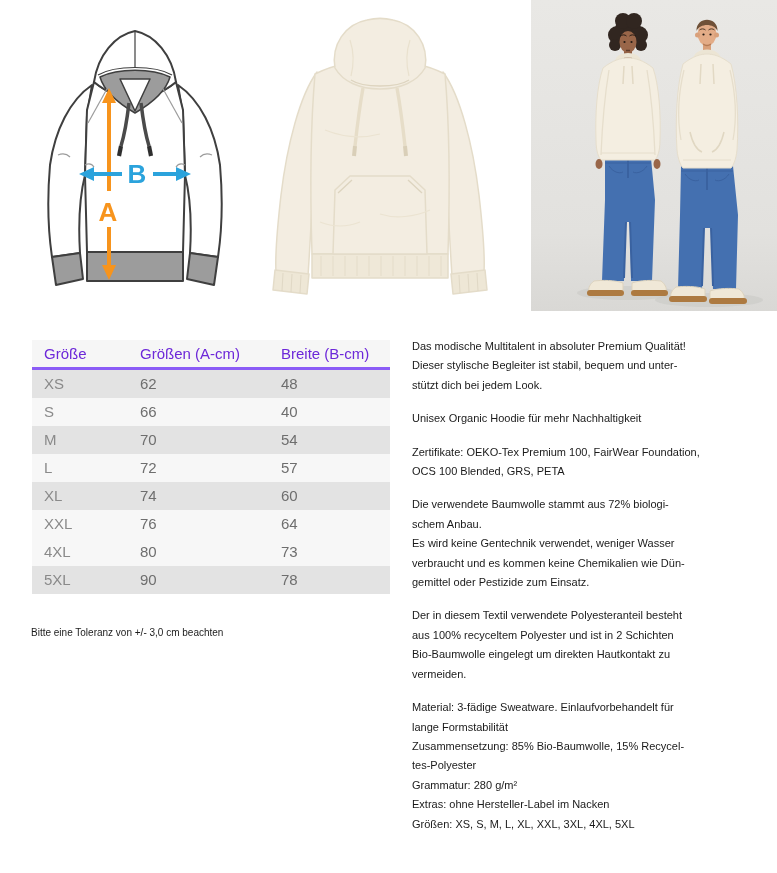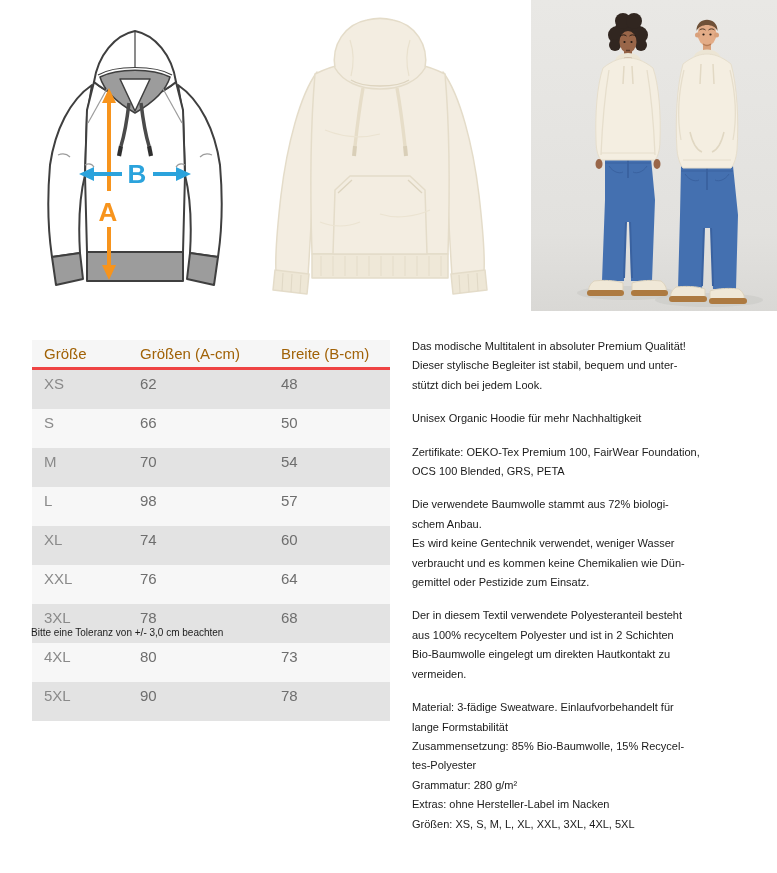"Größe" .size-table th { border-bottom: 3px solid #ef4444 -> 3px solid #8b5cf6; color: #a16207 -> #6d28d9 }
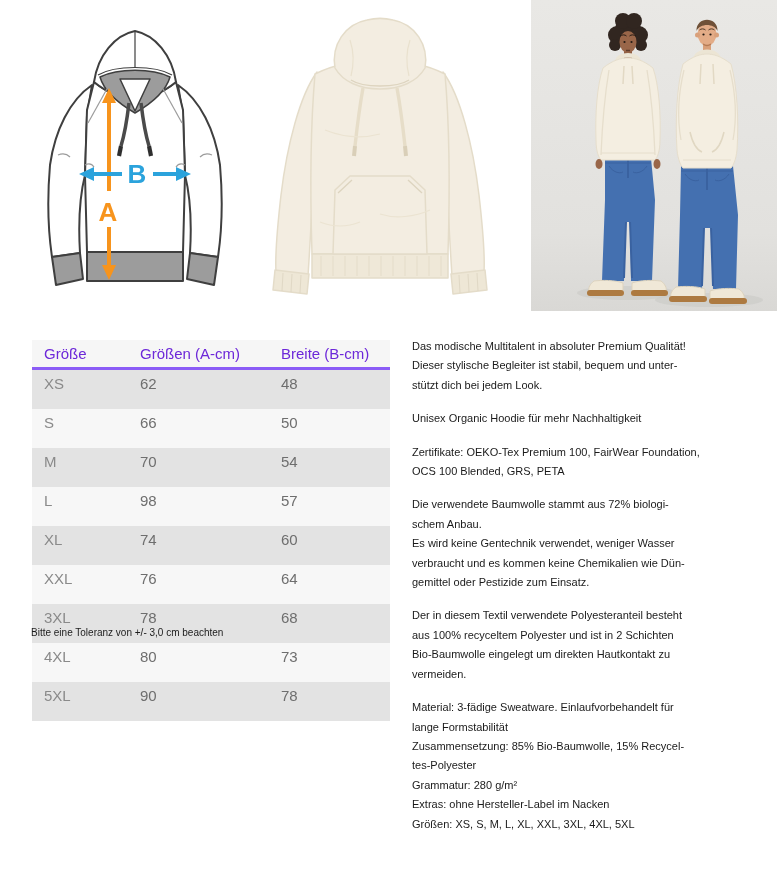"XS" .size-table td { padding: 0 0 12px 12px -> 0 0 1px 12px }
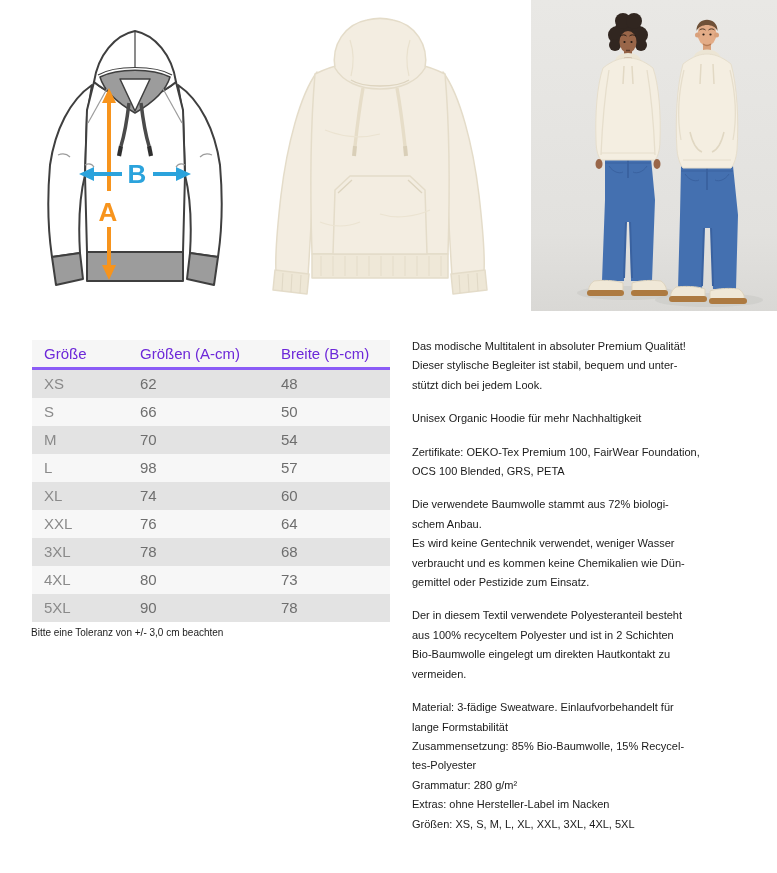"50" td { text: 50 -> 40 }
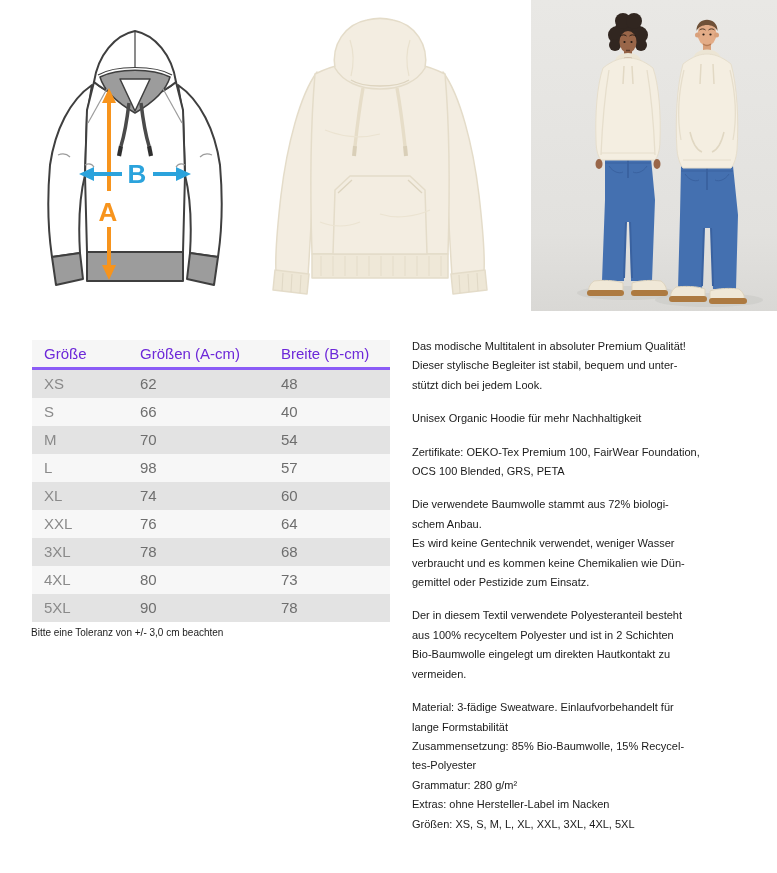"98" td { text: 98 -> 72 }
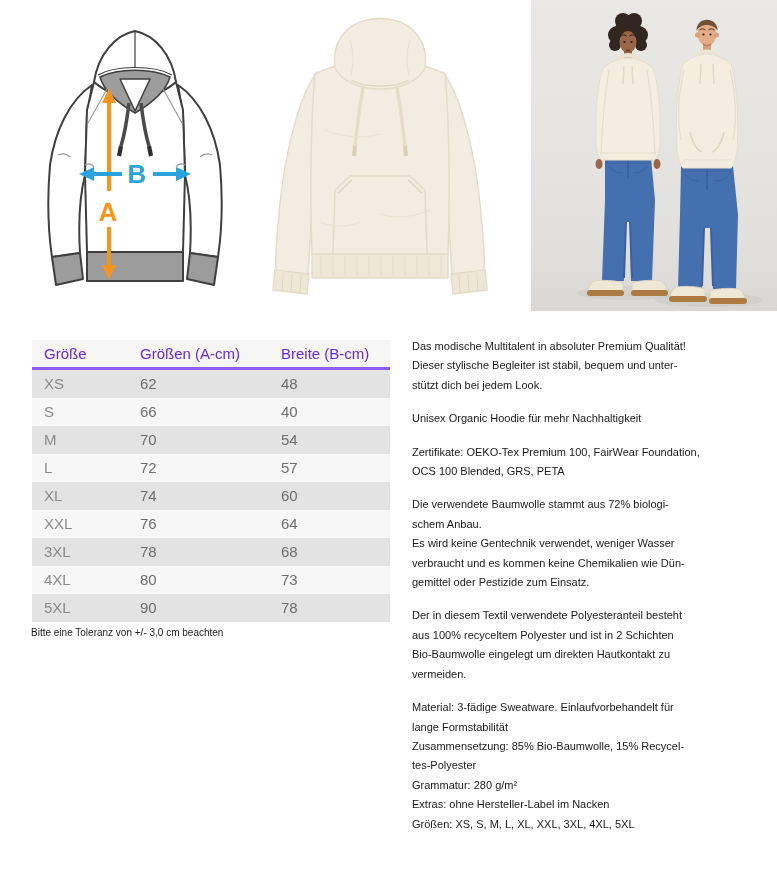"3XL" tr.stripe-dark { html: <tr> <td>3XL</td> <td>78</td> <td>68</td> </tr> -> none }
